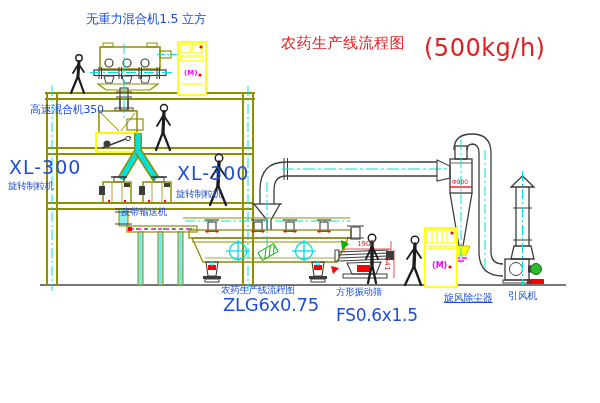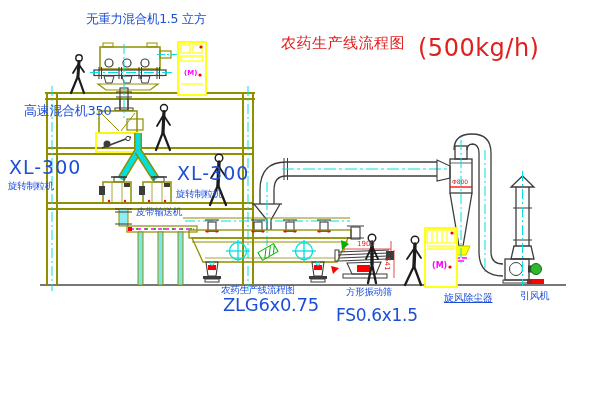"(500kg/h)" .title .t2 { margin-left: 13px -> 19px }
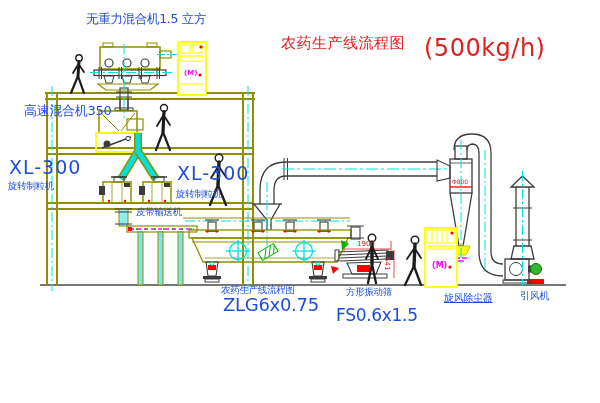"高速混合机350" div.lbl { font-size: 13px -> 11px; left: 24px -> 30px }
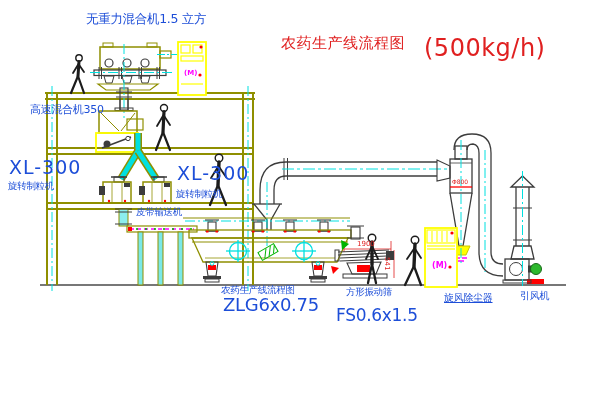"皮带输送机" div.lbl { left: 136px -> 121px }
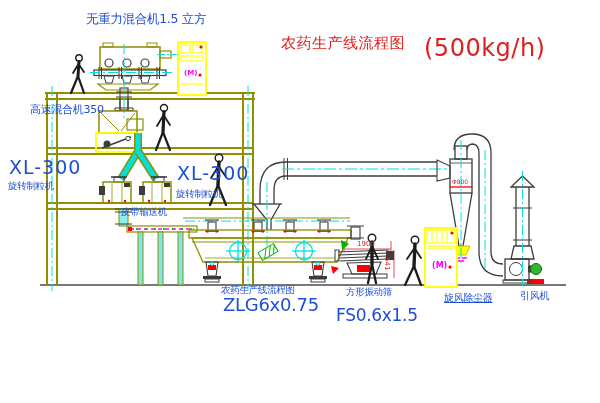"方形振动筛" div.lbl { left: 346px -> 336px }
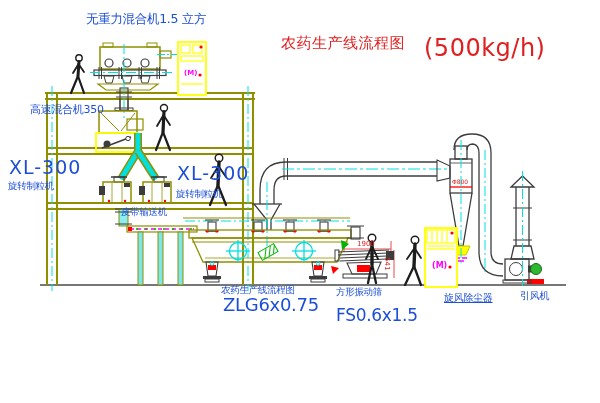"引风机" div.lbl { margin-left: 12px -> none }
